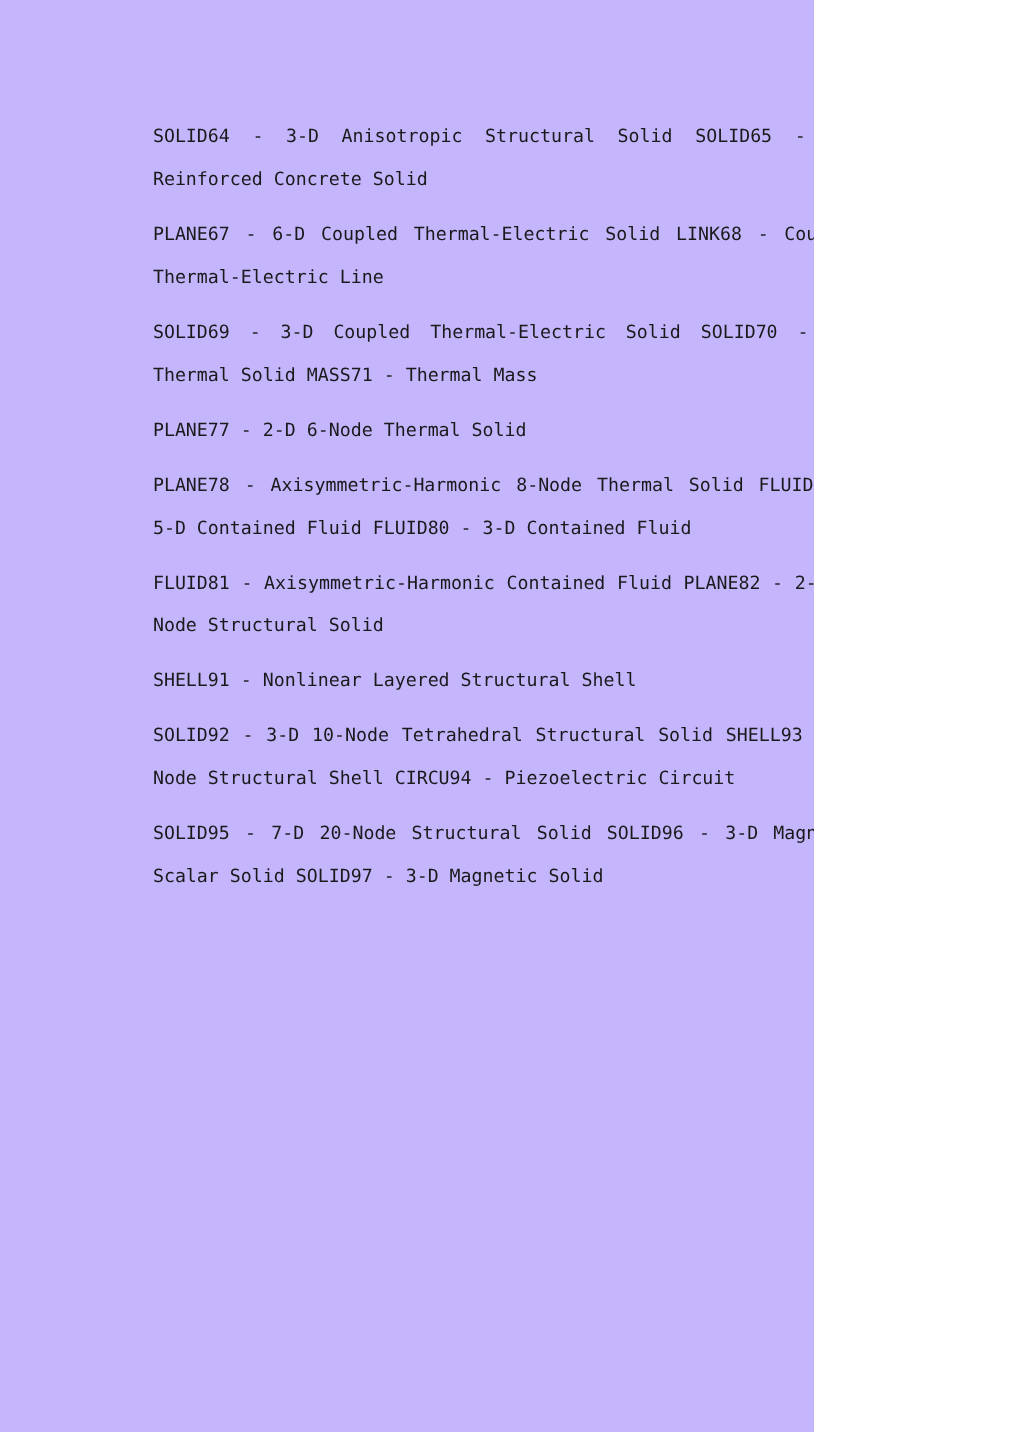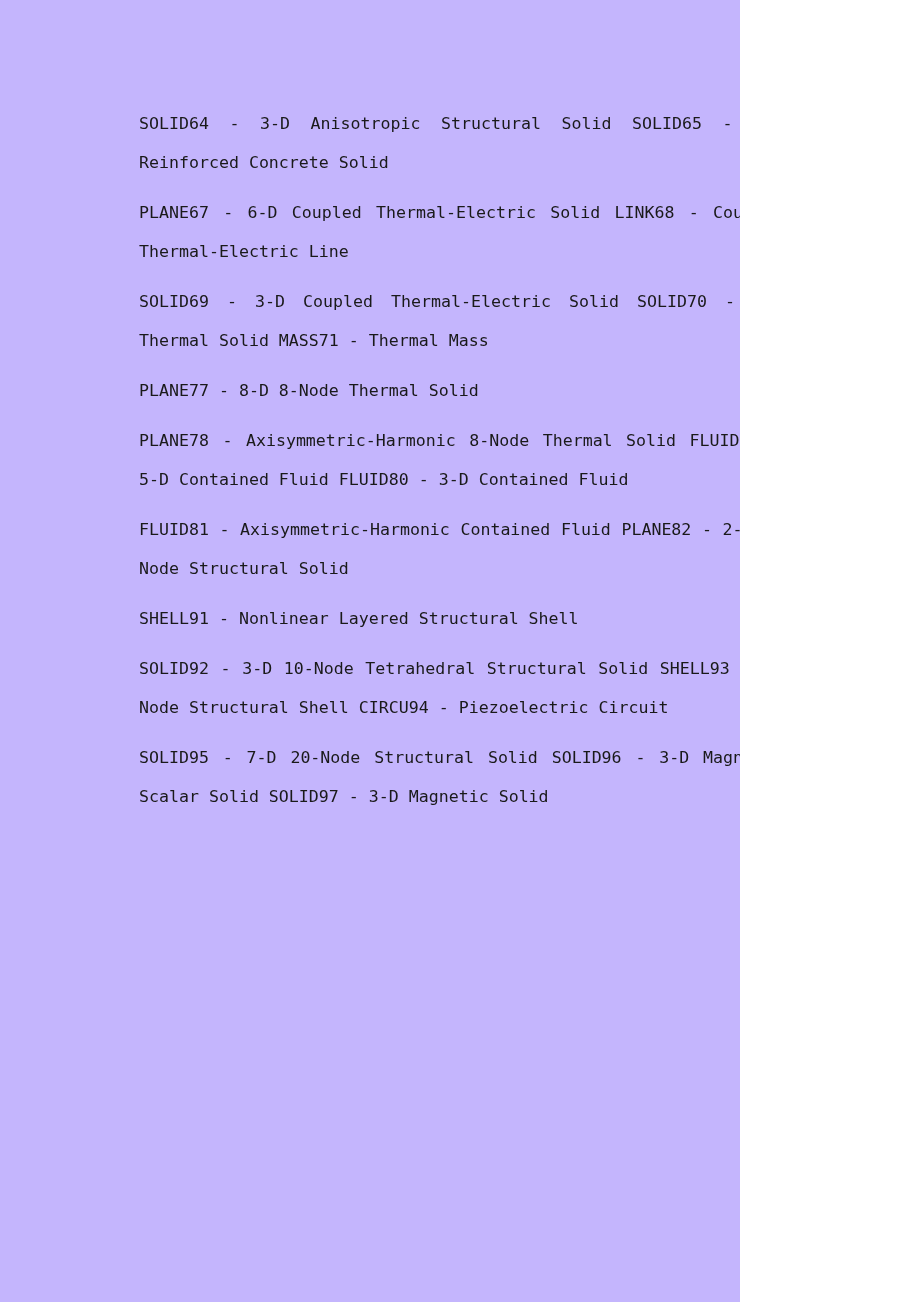"PLANE77 - 8-D 8-Node Thermal" p.para { text: 8-D 8-Node -> 2-D 6-Node }
